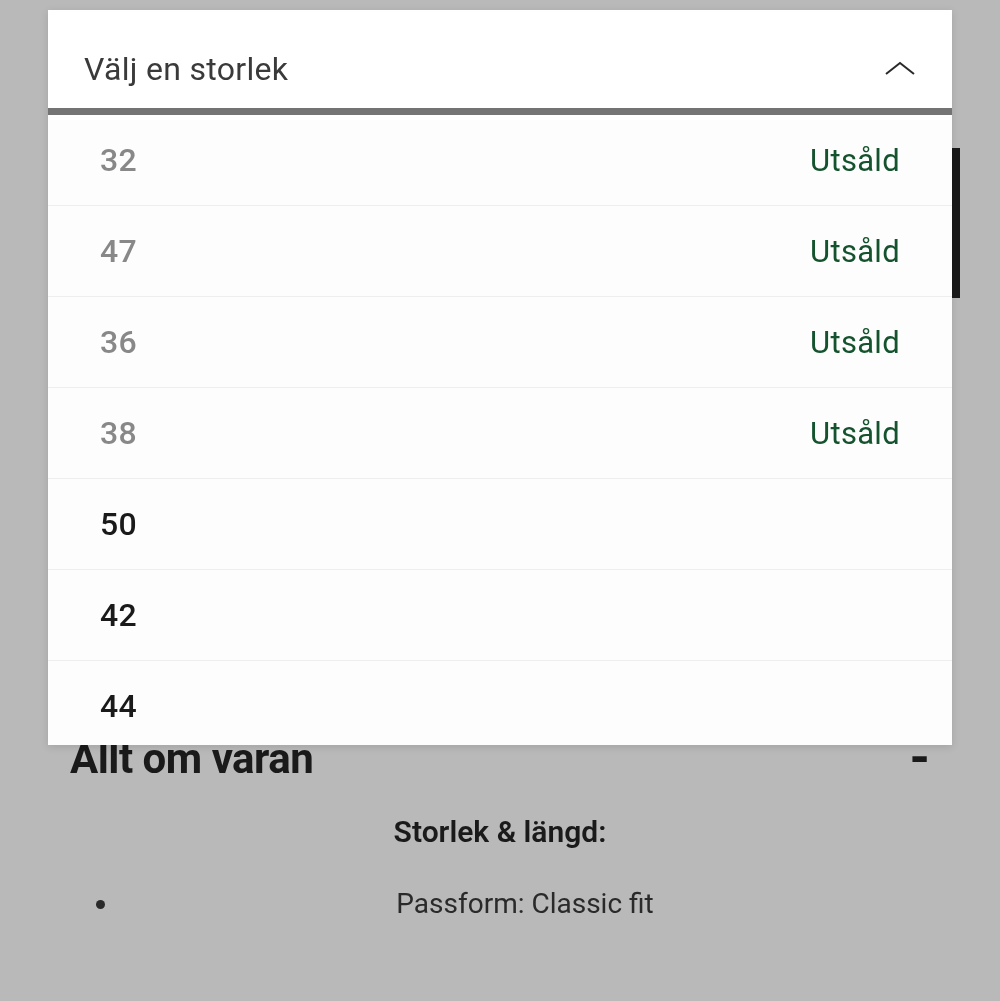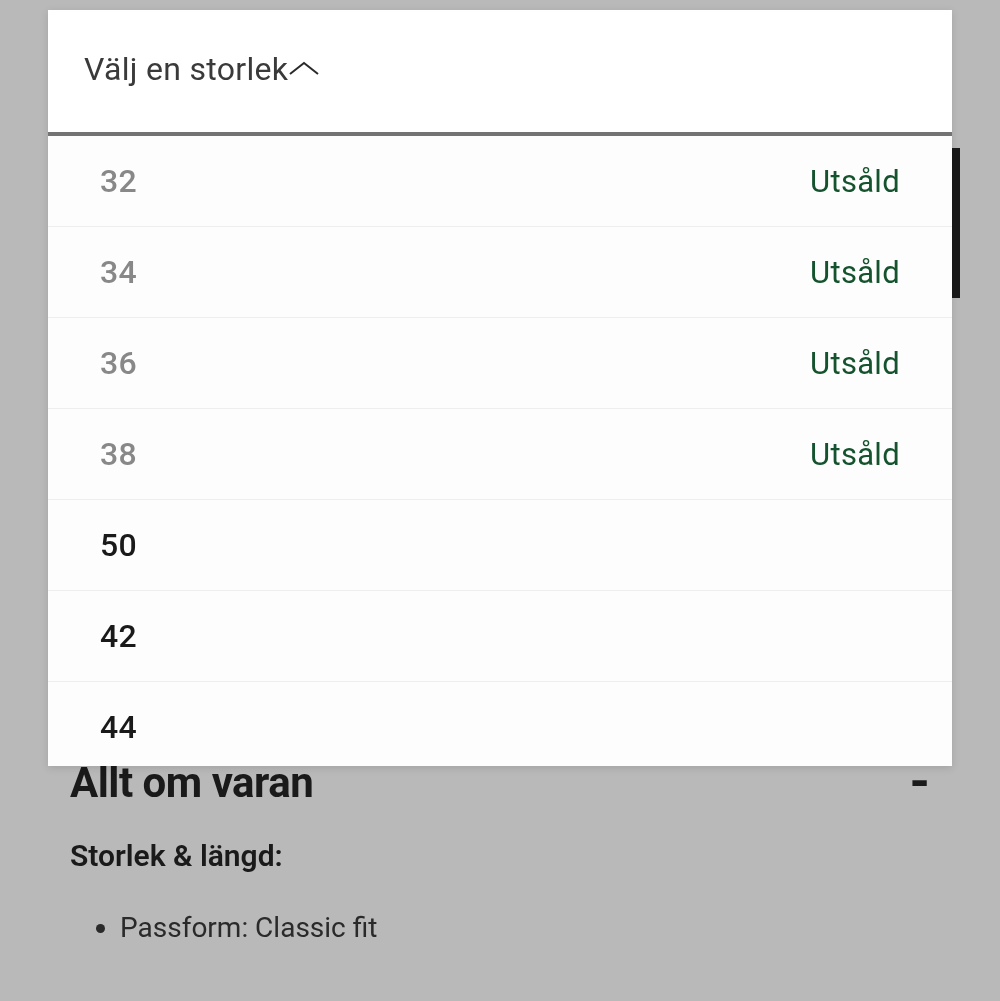"Välj en storlek" .dropdown-header { border-bottom: 4px solid #737373 -> 7px solid #737373; justify-content: none -> space-between; padding: 40px 36px 44px 36px -> 40px 36px 20px 36px }
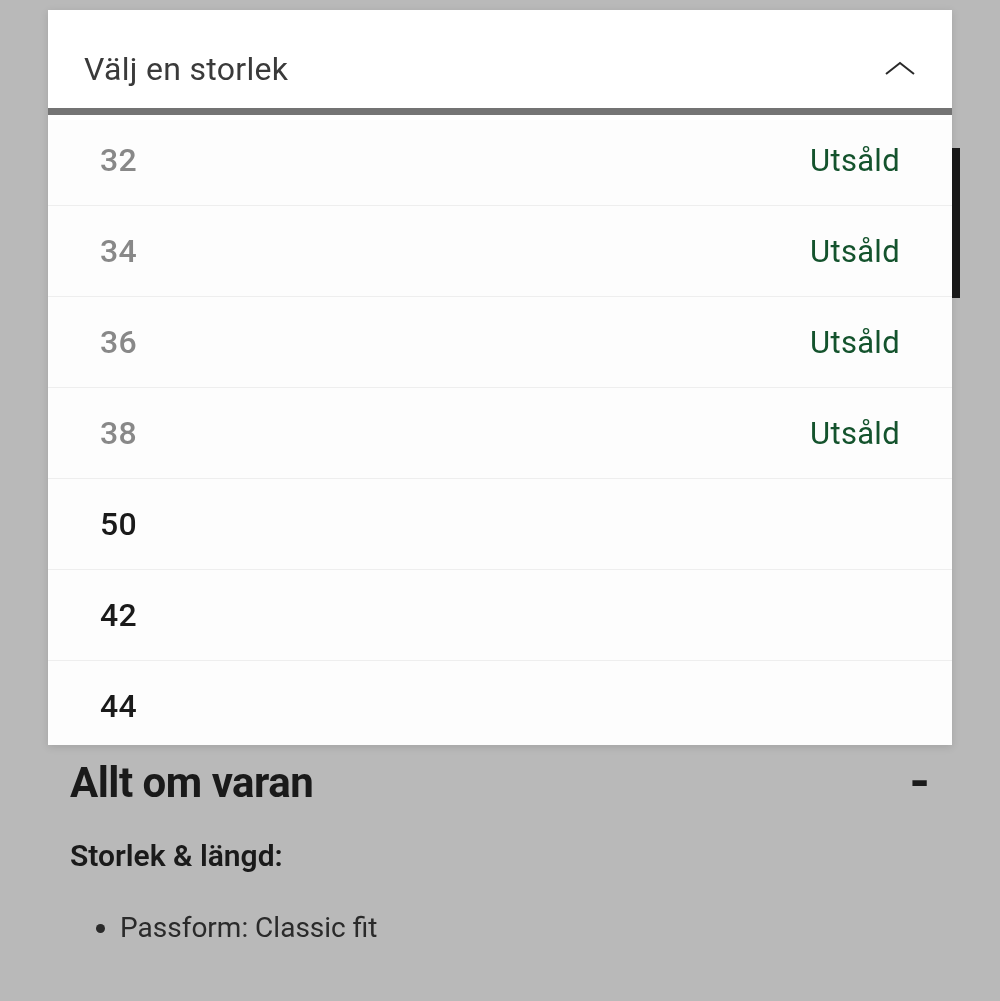"34" span.size-value { text: 34 -> 47 }
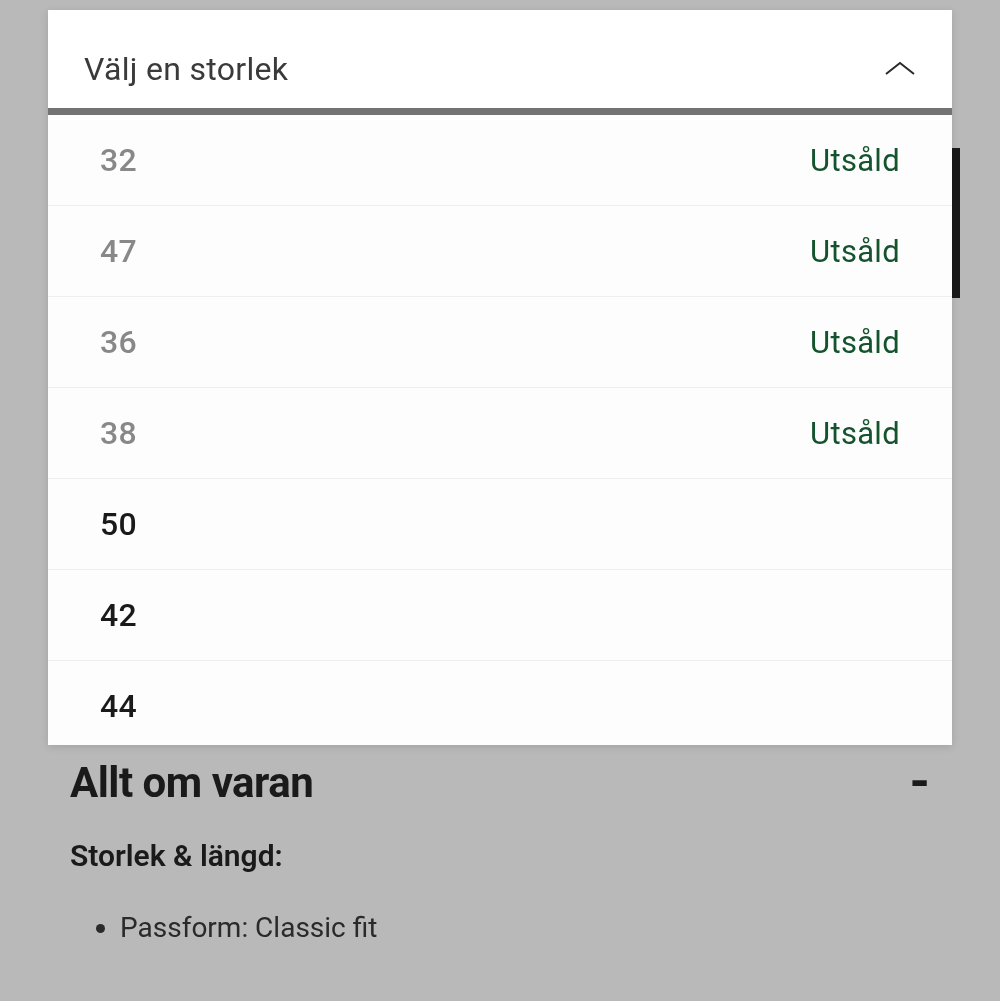"Allt om varan" .page-content { text-align: none -> center; top: 756px -> 732px }
